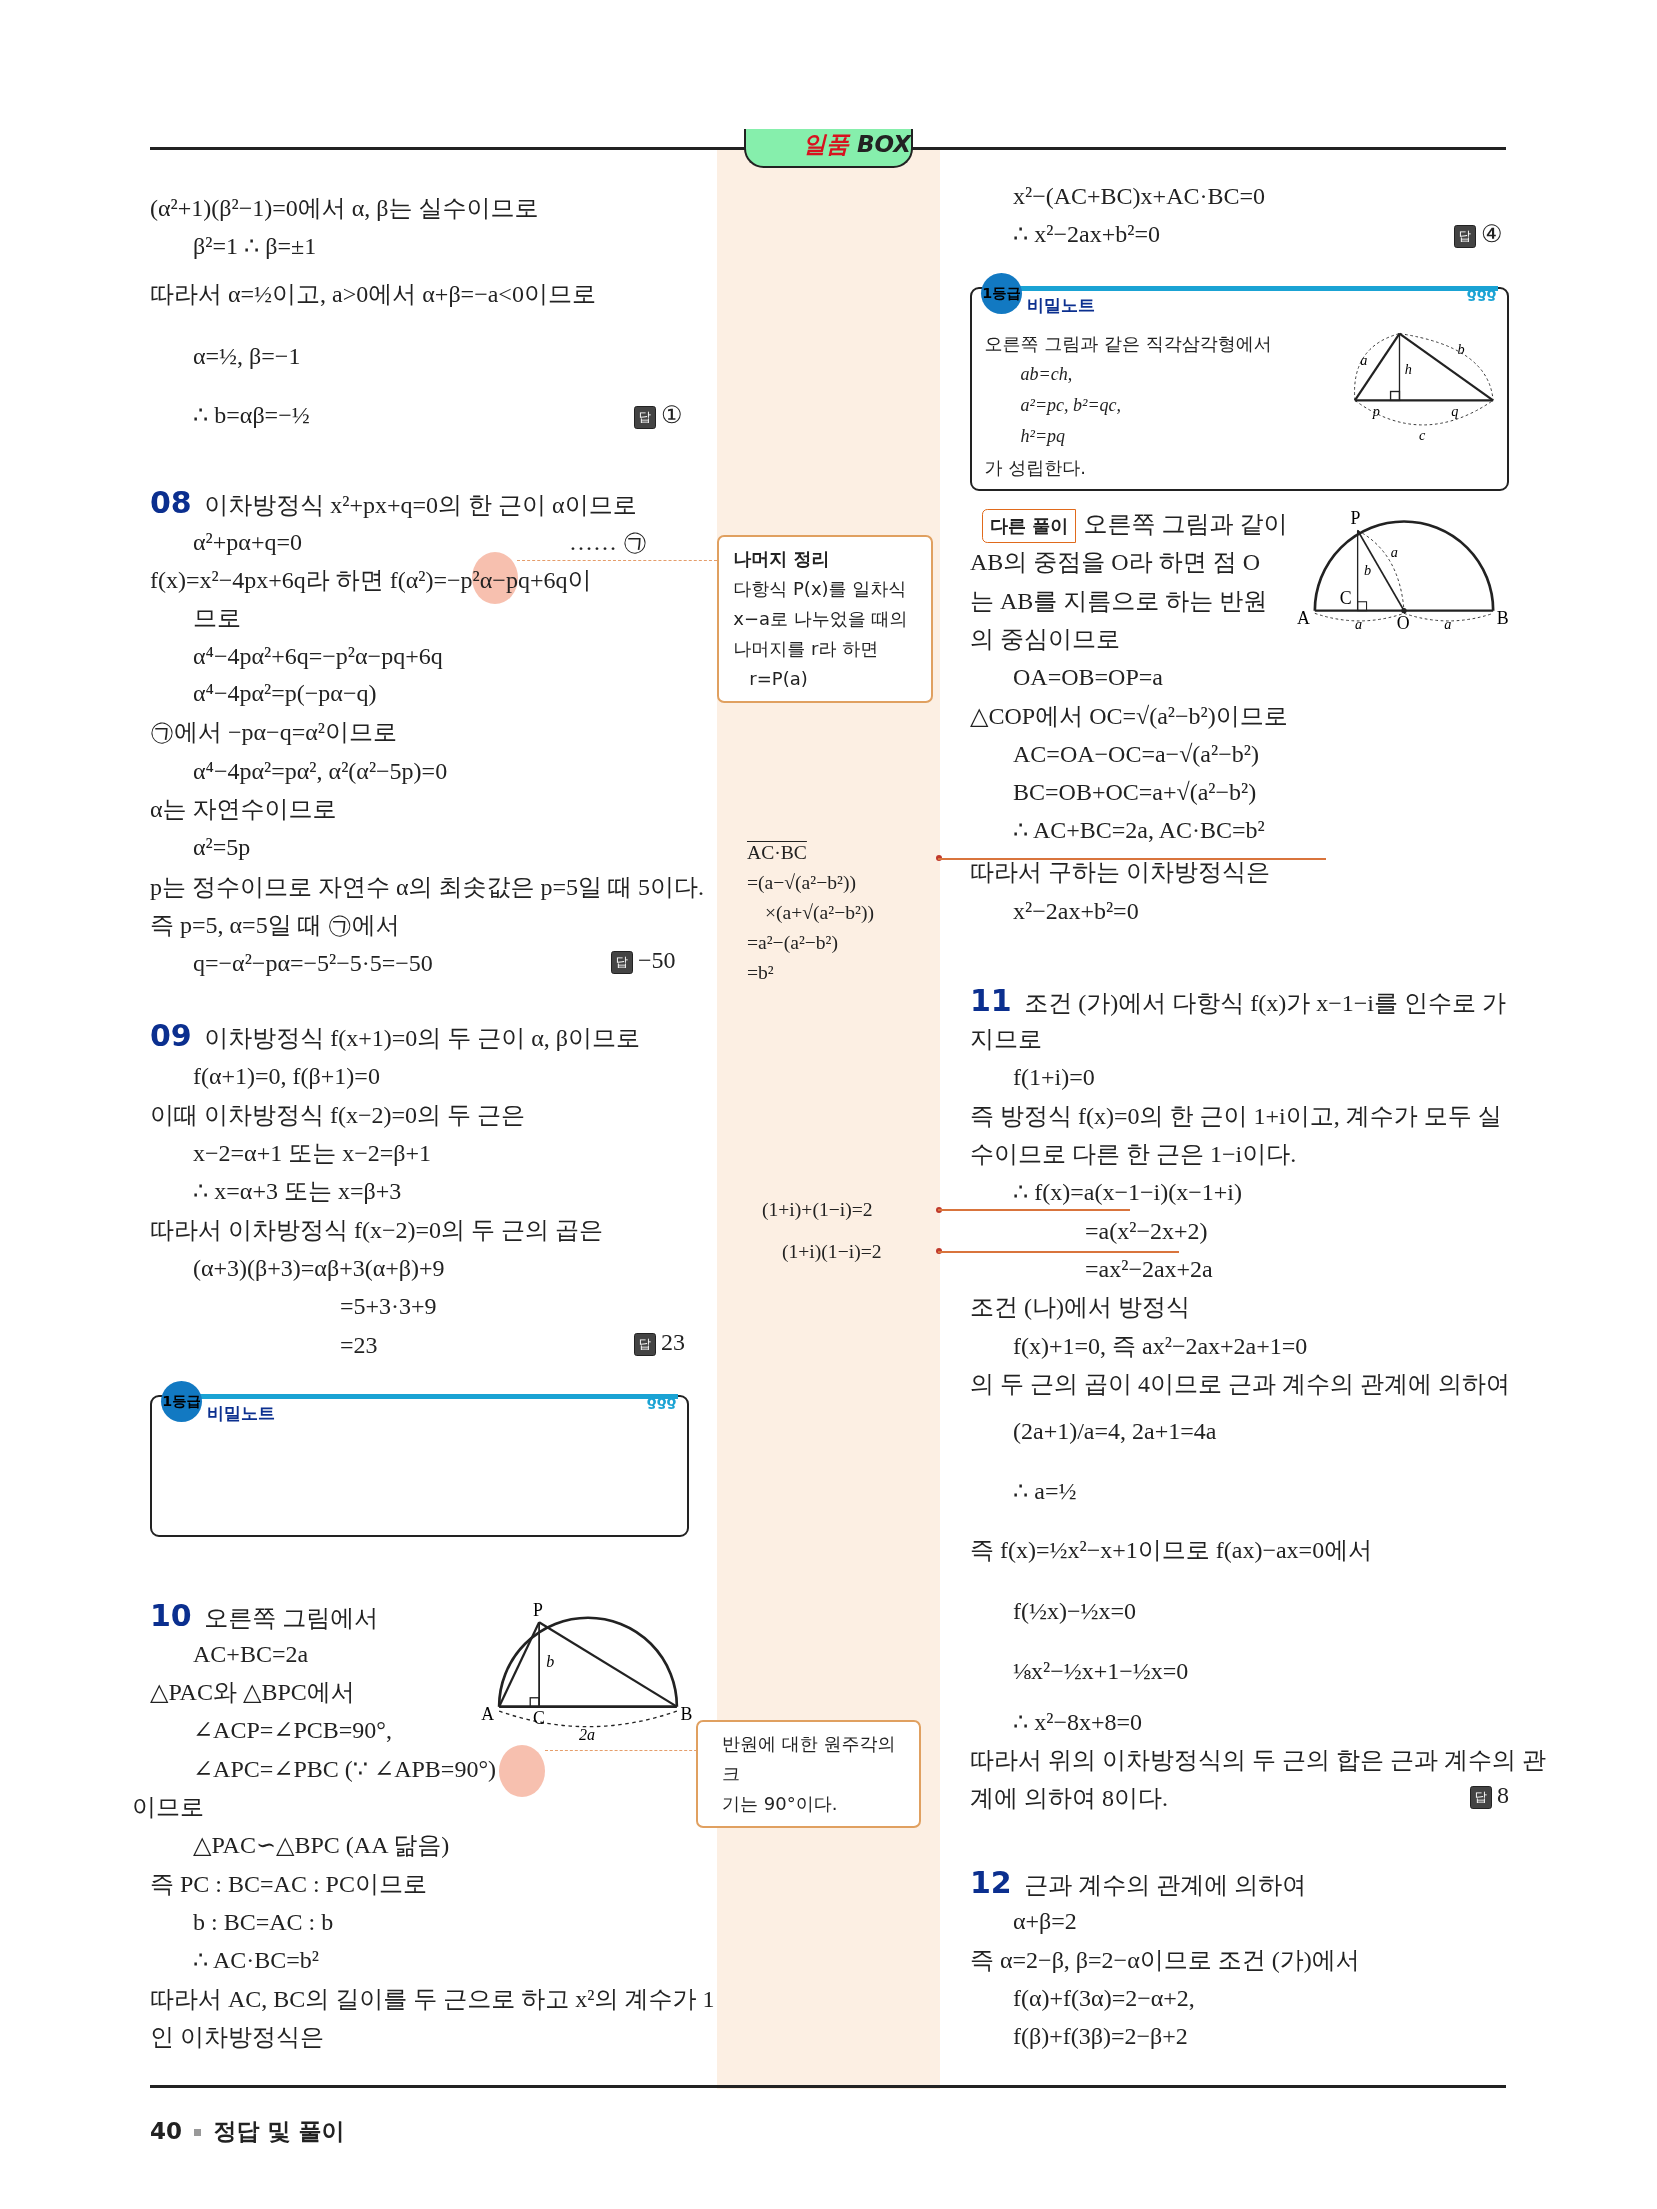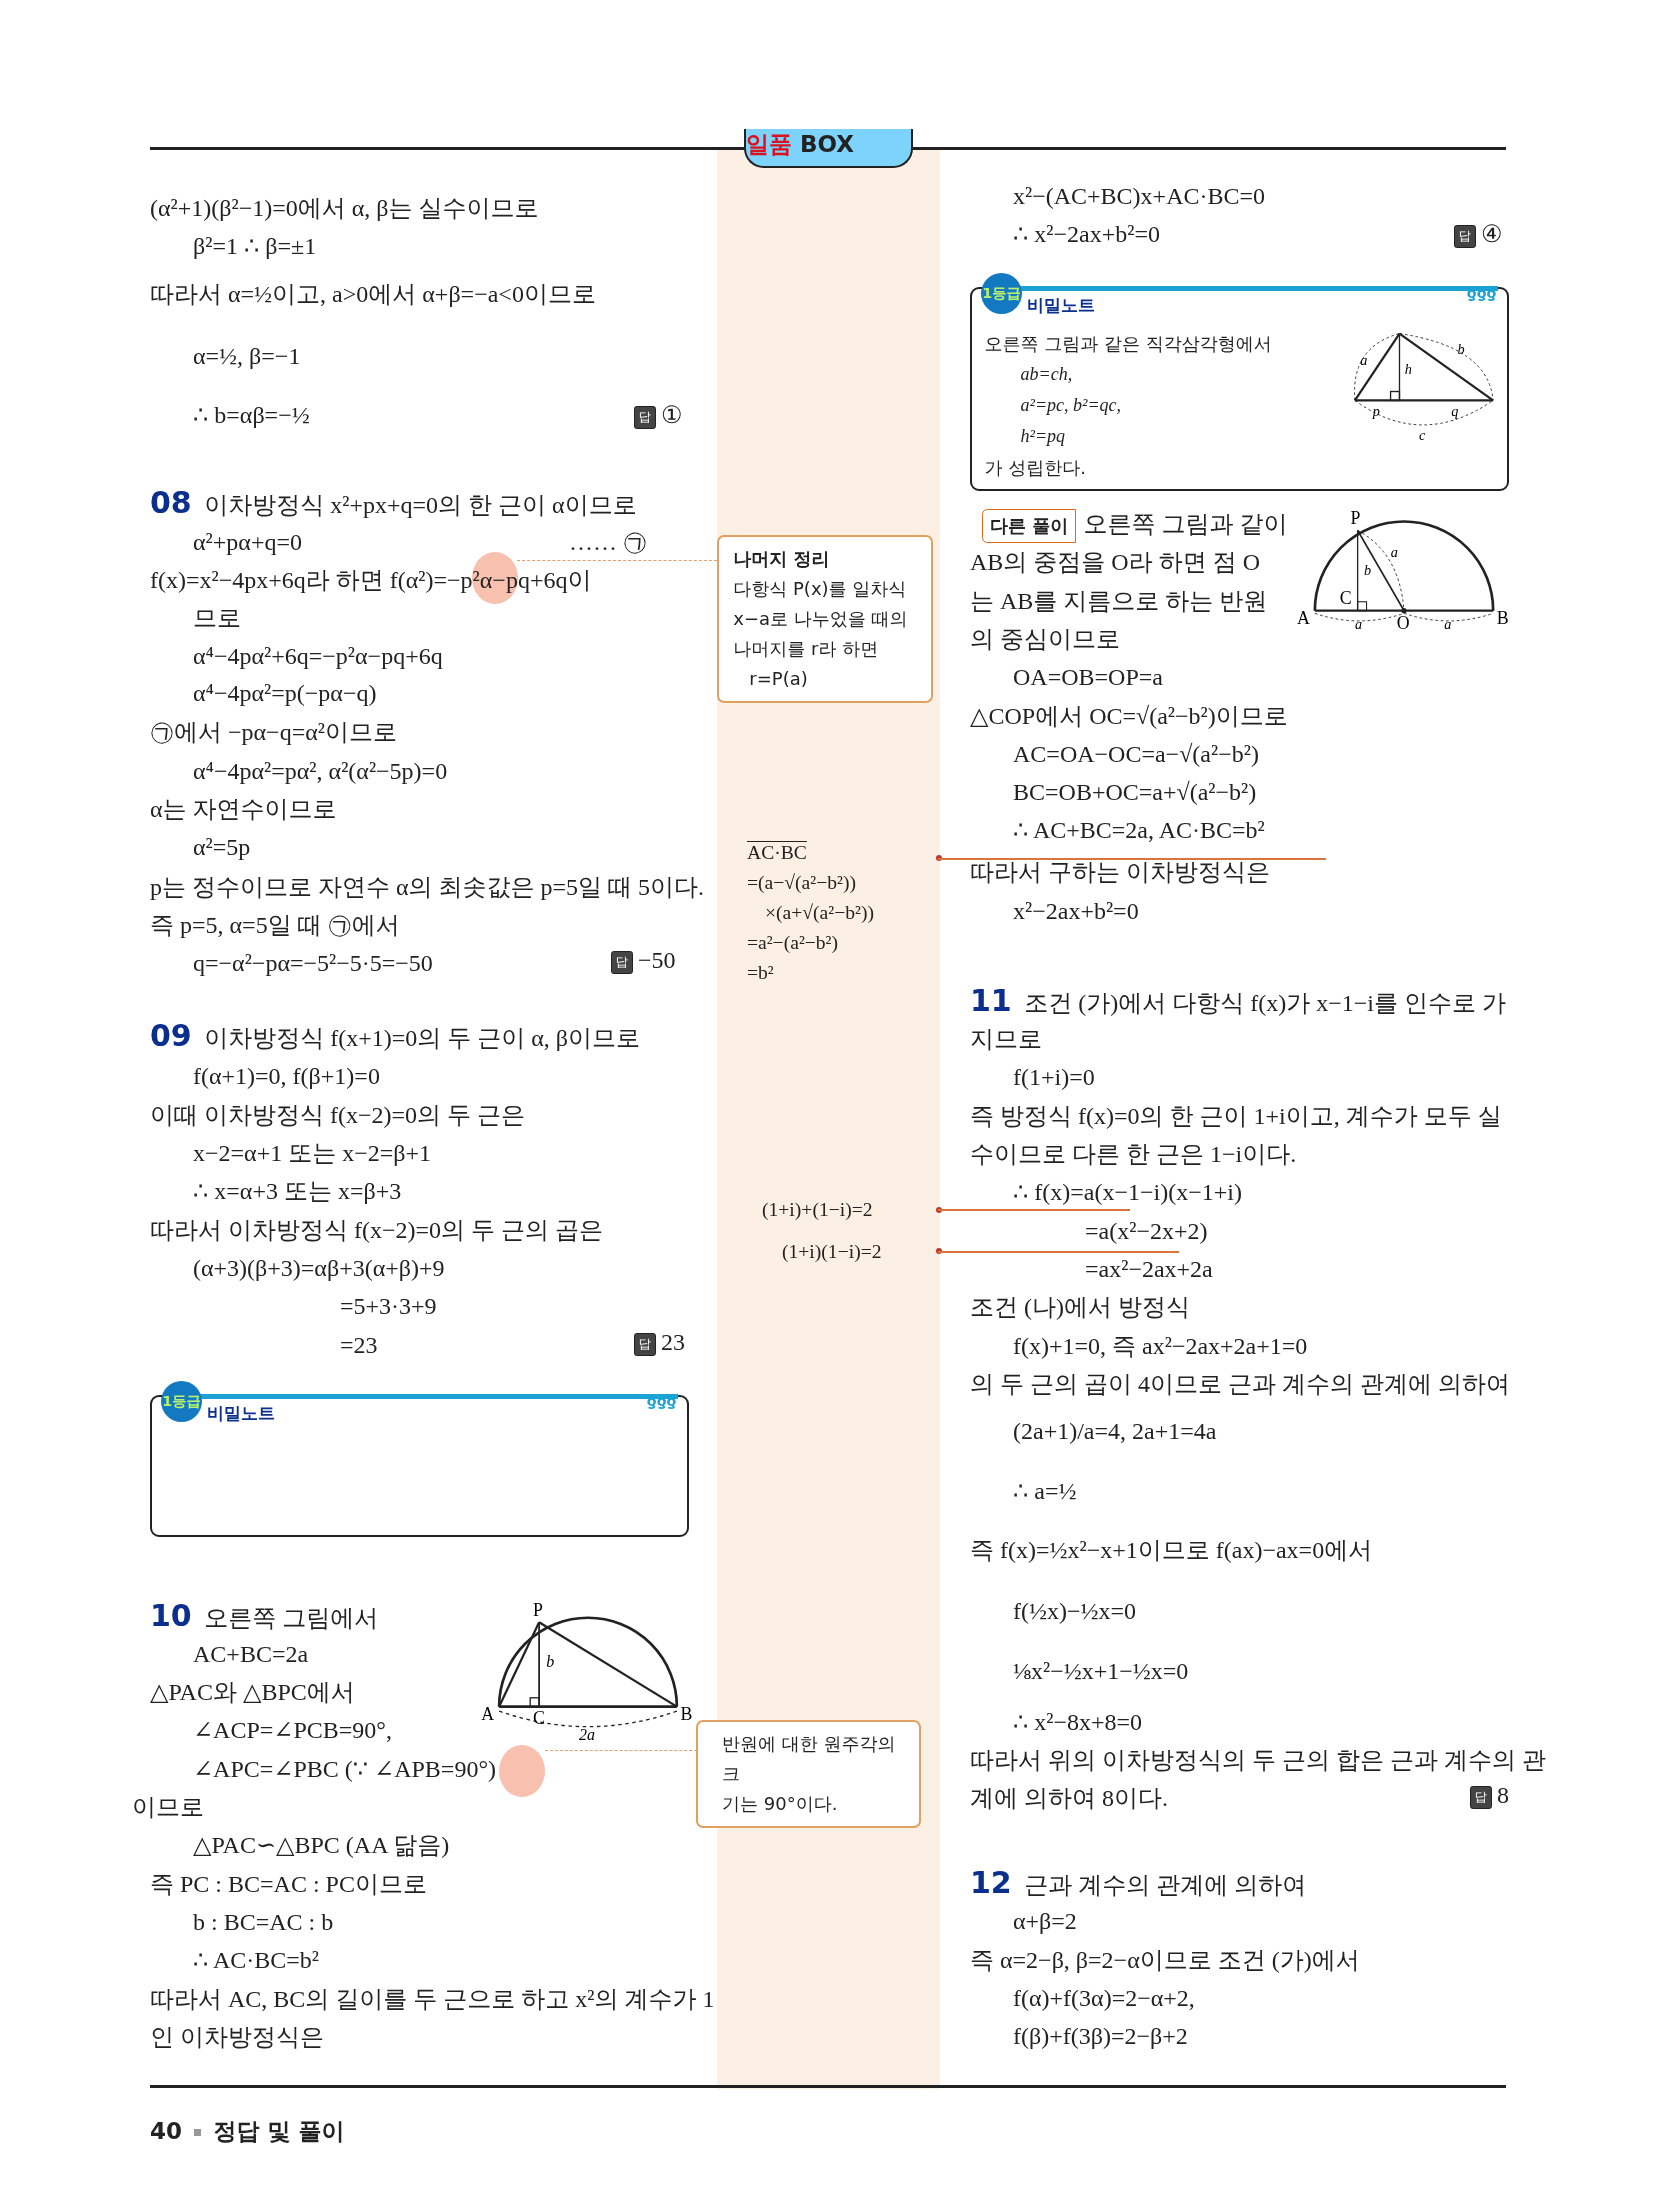"일품 BOX" .header-tab { background: #7dd3fc -> #86efac; font-style: none -> italic; text-align: left -> right }
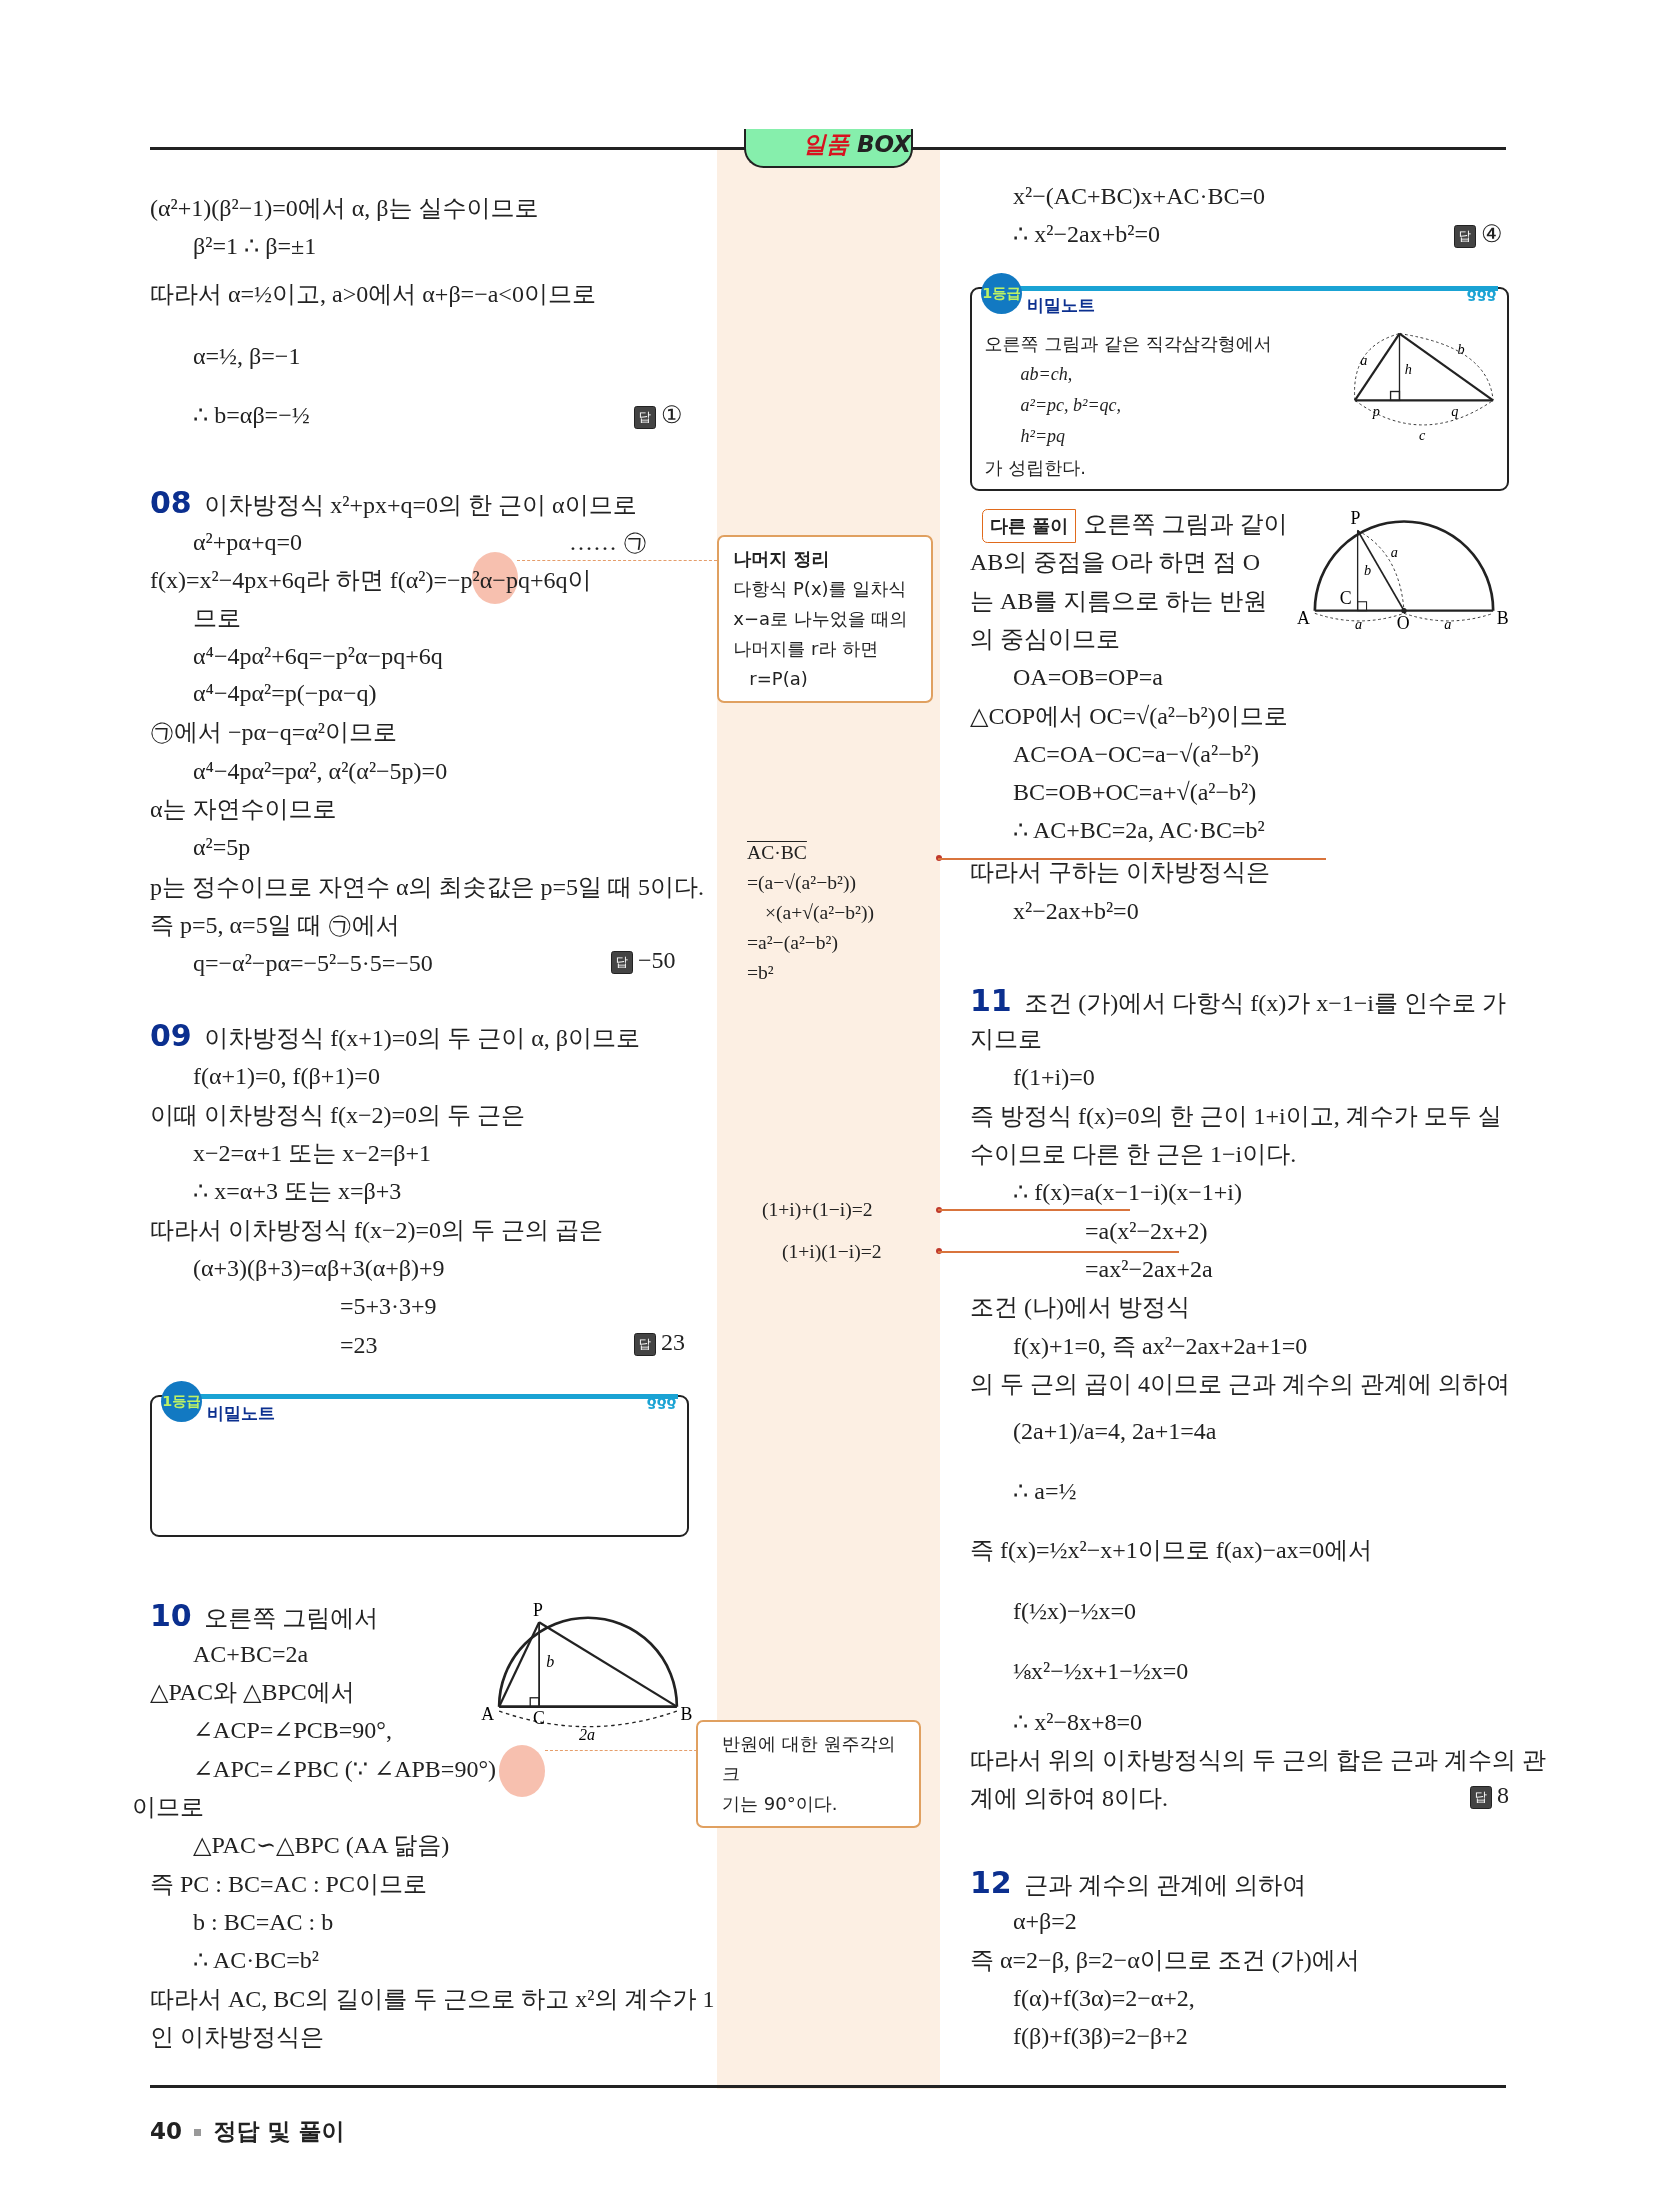"1등급" .note-badge { color: #bef264 -> #000000 }
